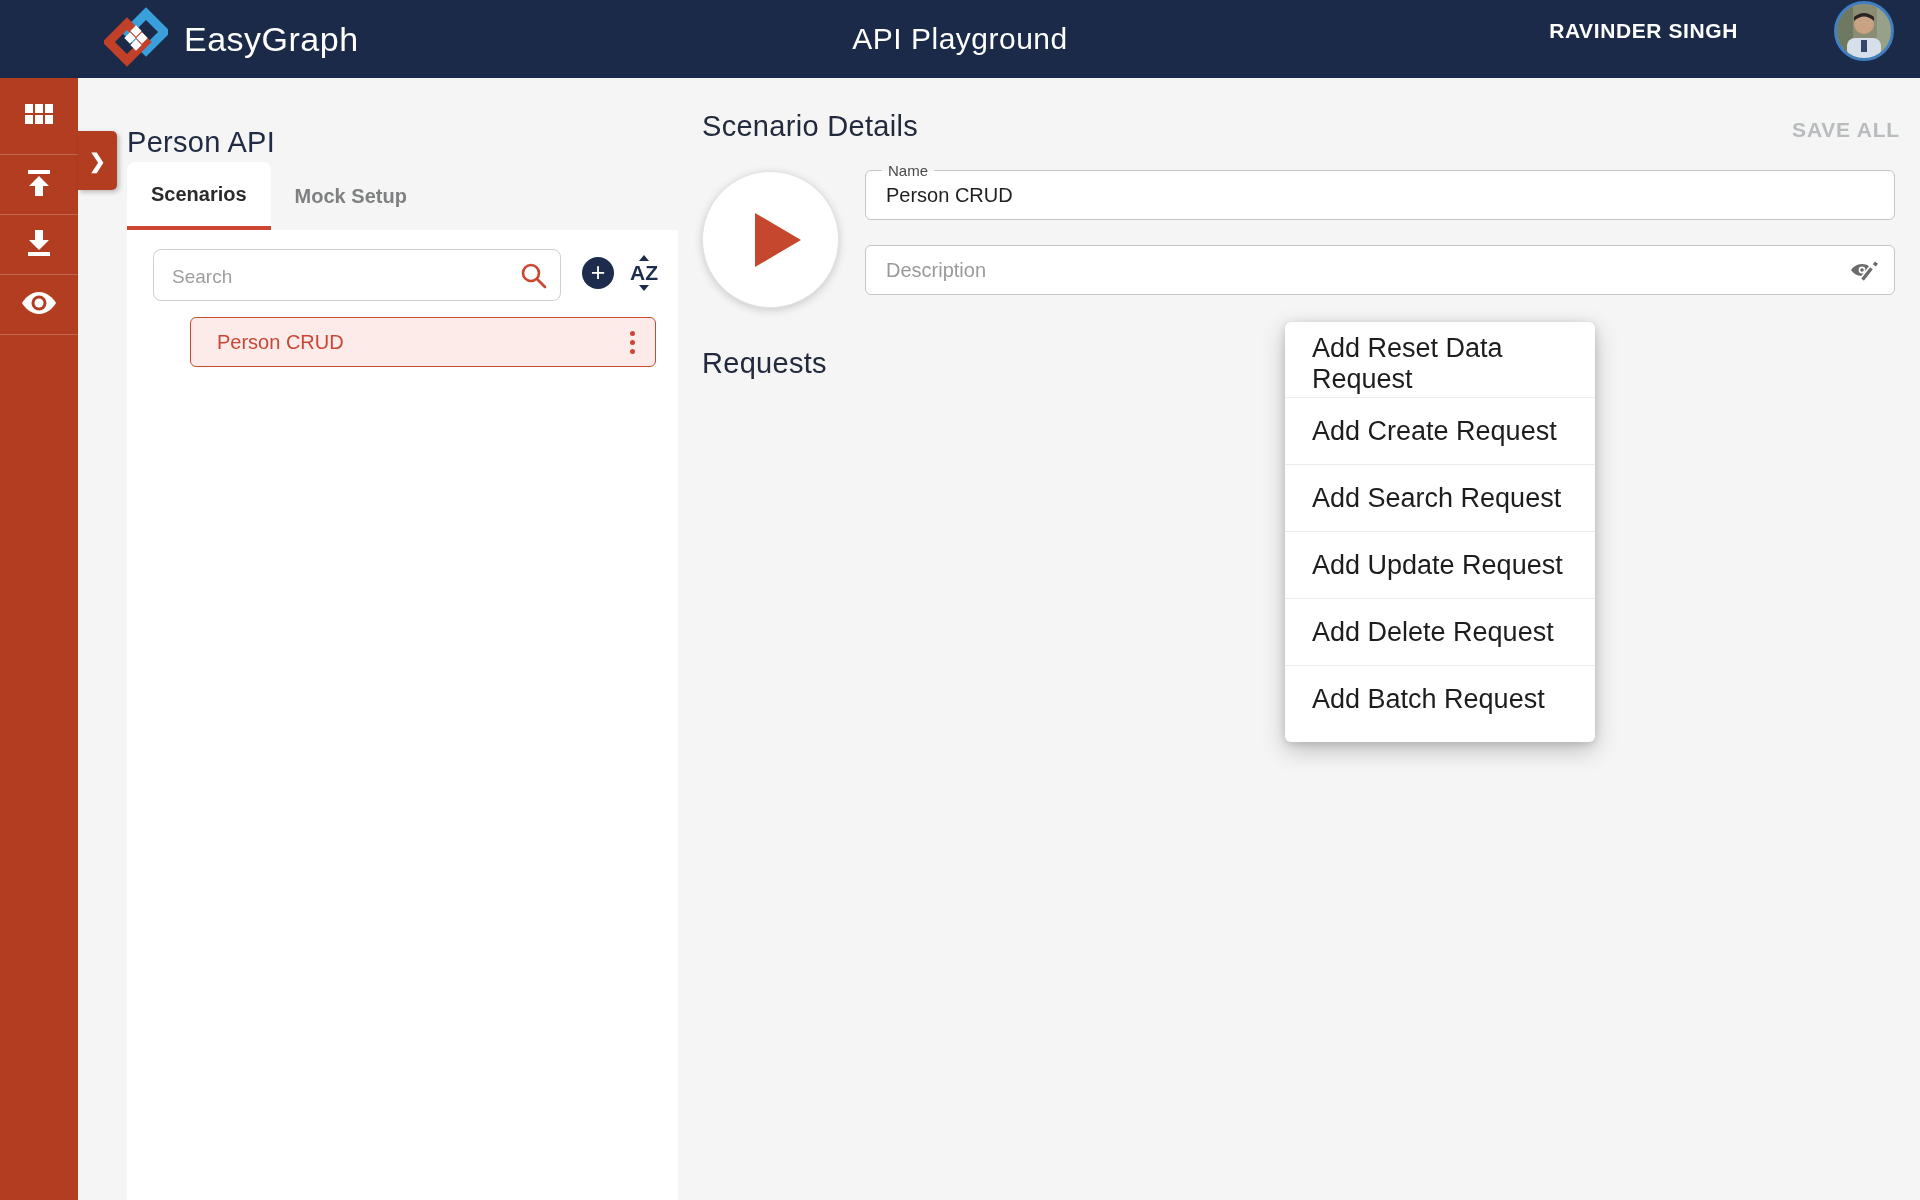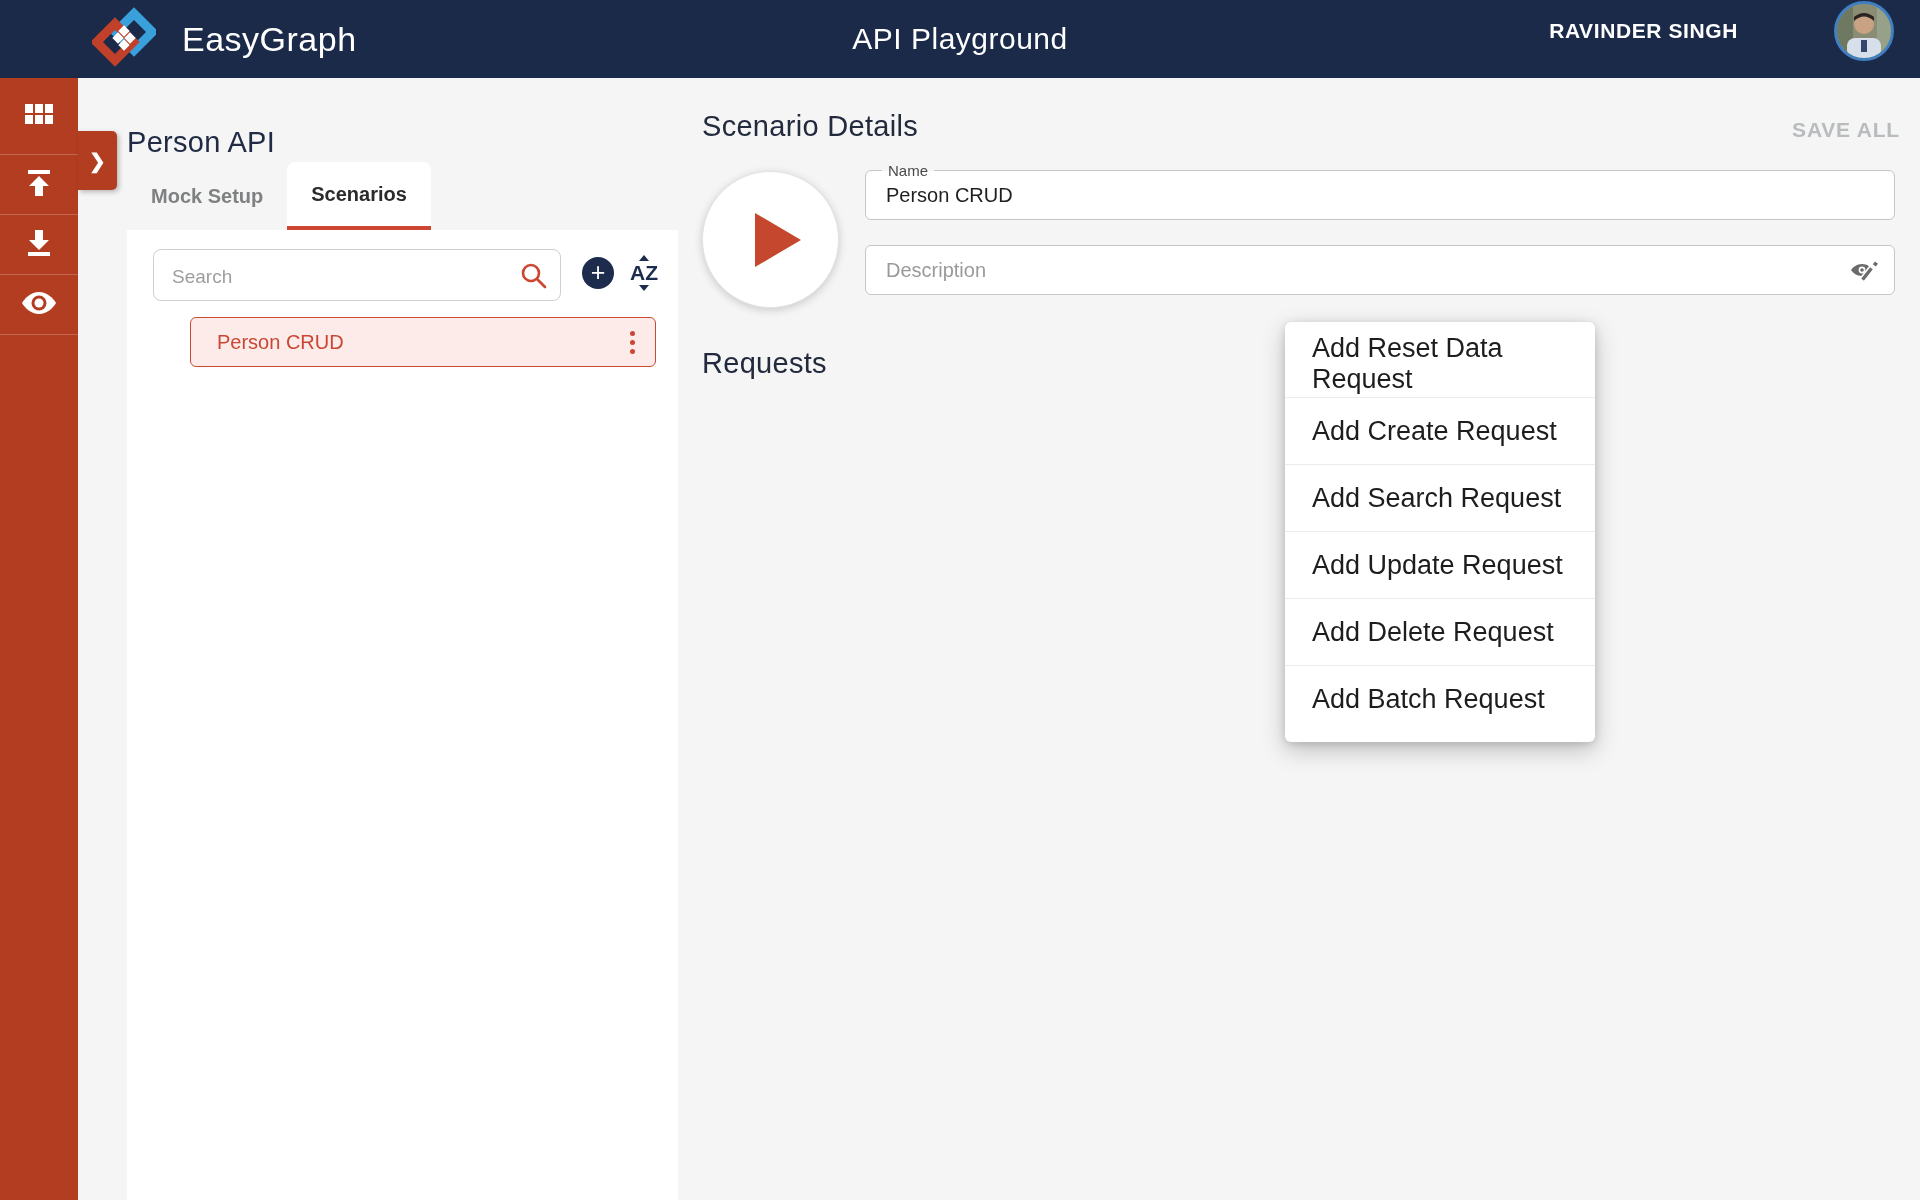"EasyGraph" .brand { gap: 26px -> 16px; left: 92px -> 104px }
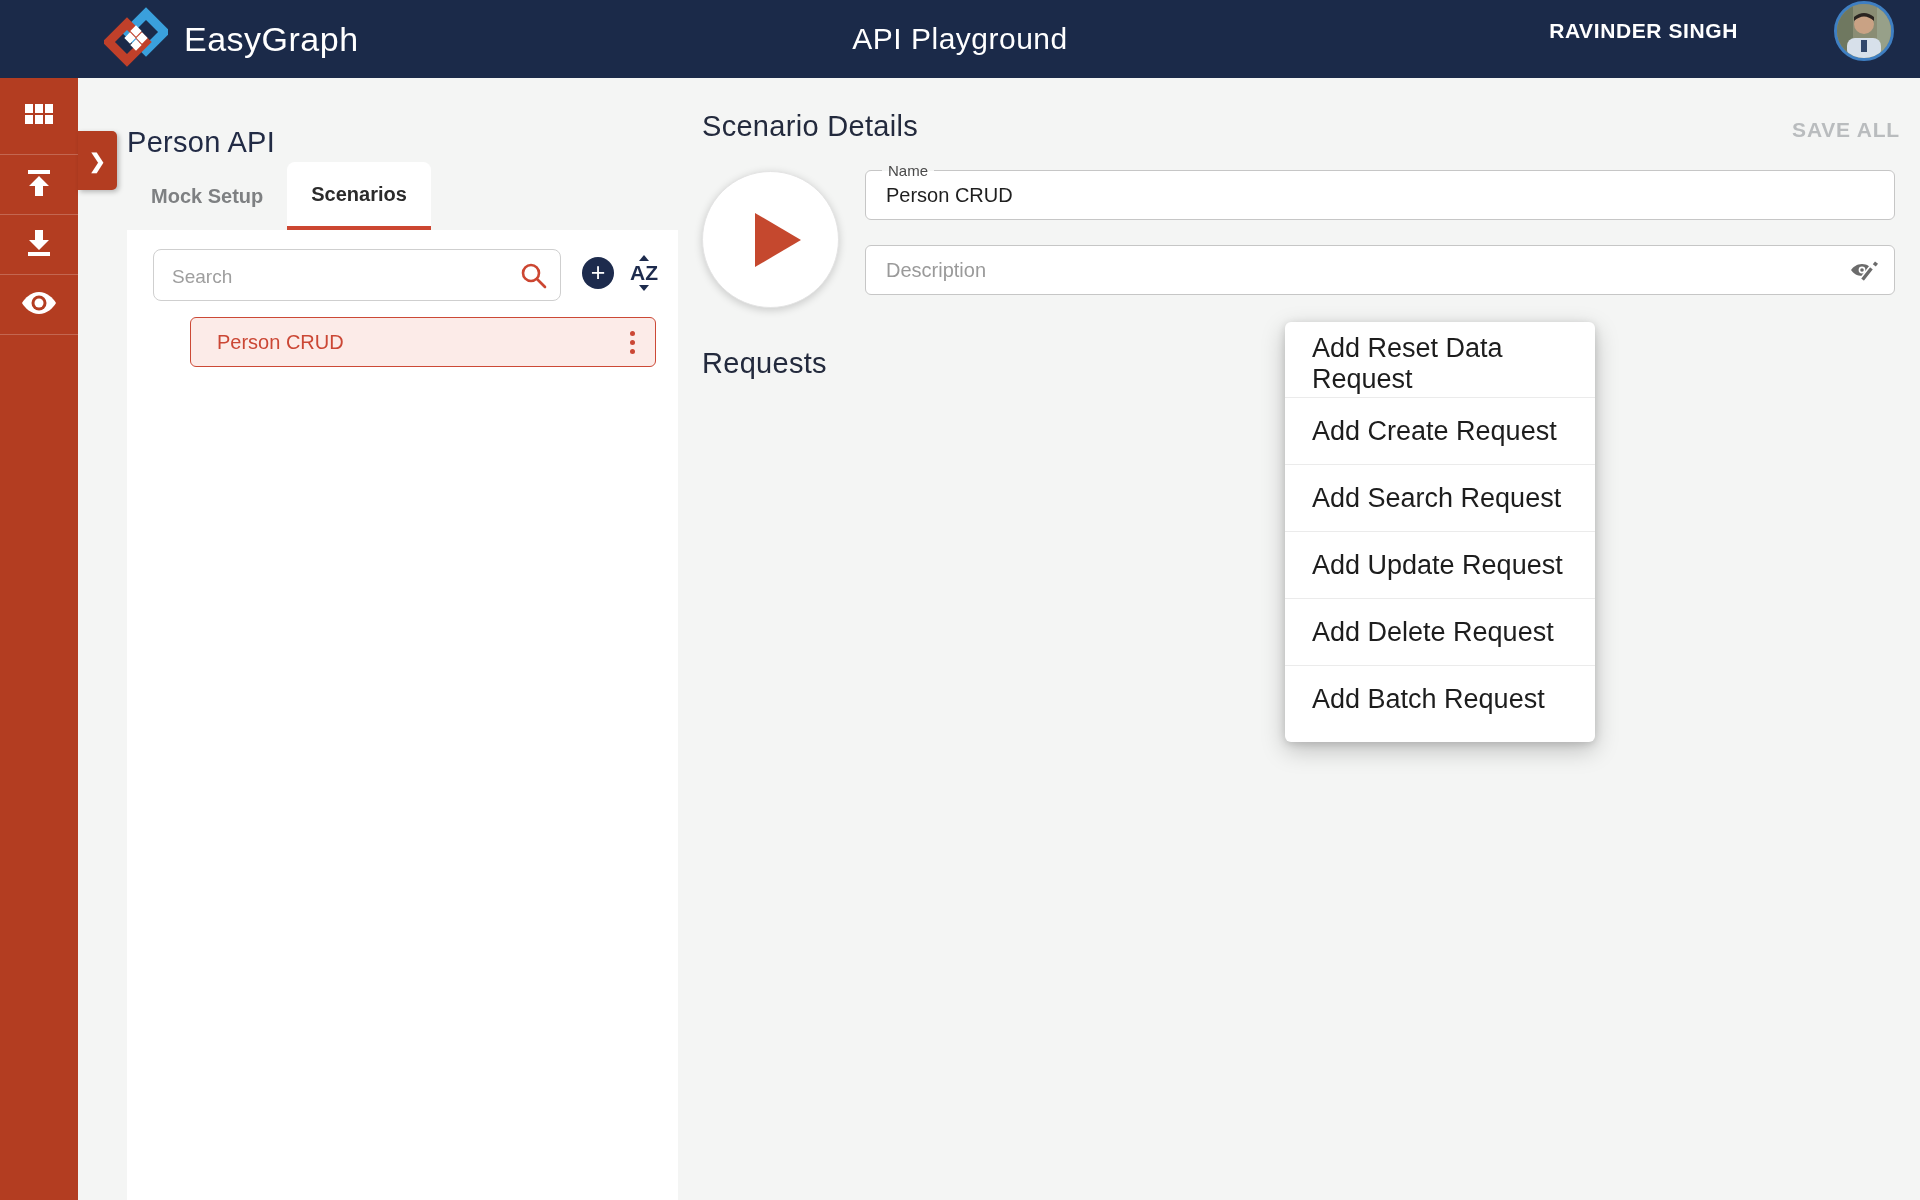"Mock Setup" div.tab { order: before "Scenarios" -> after "Scenarios" }
